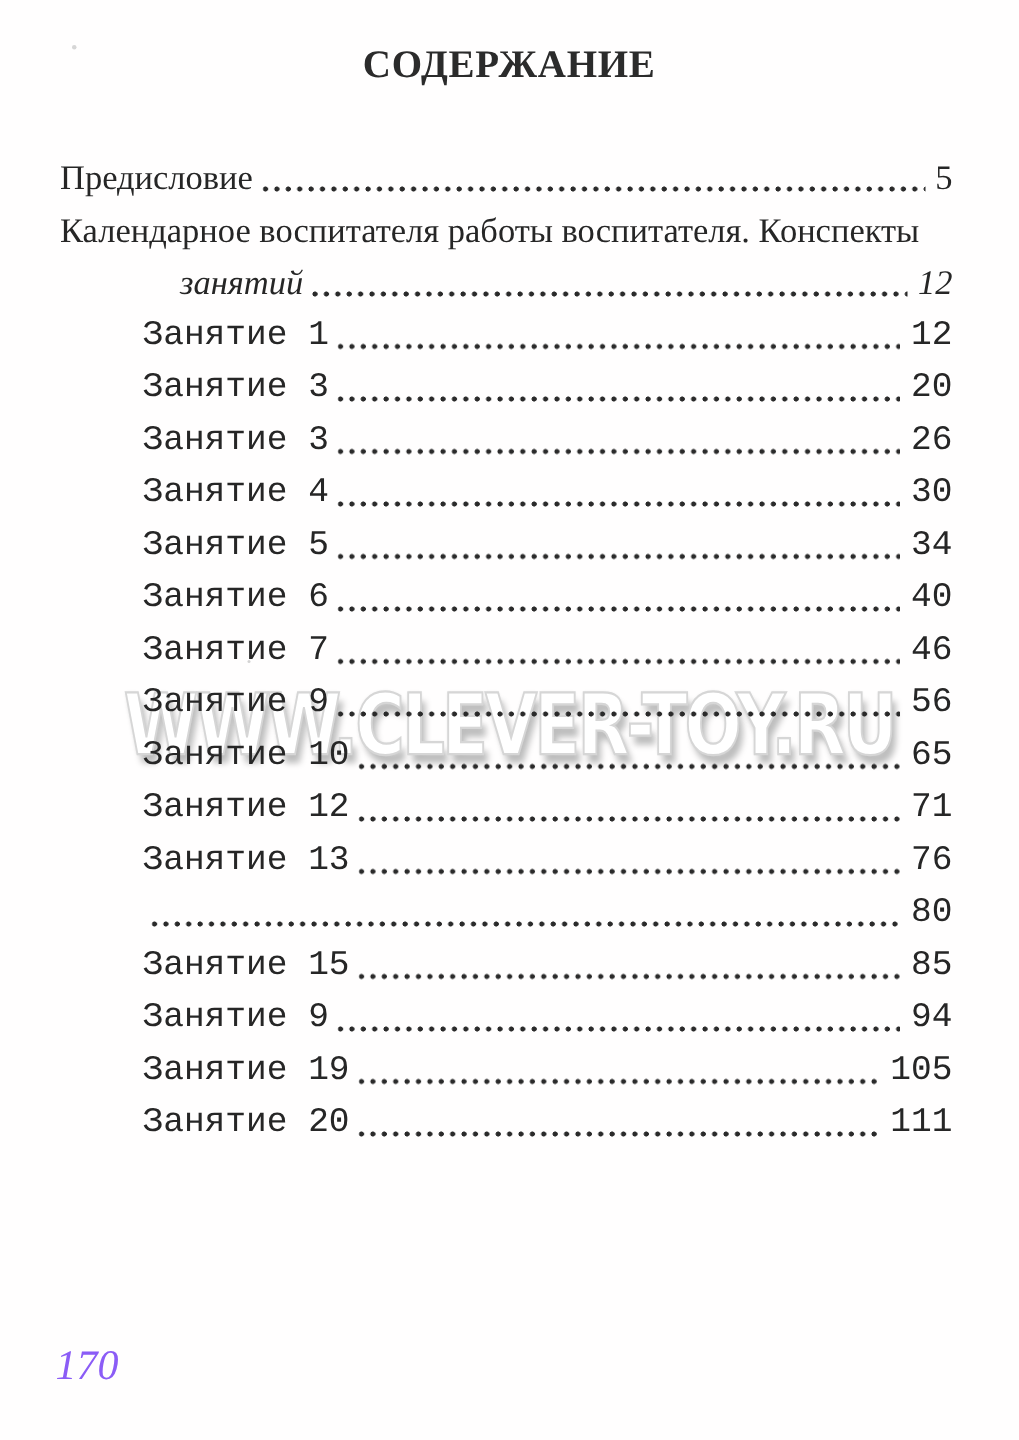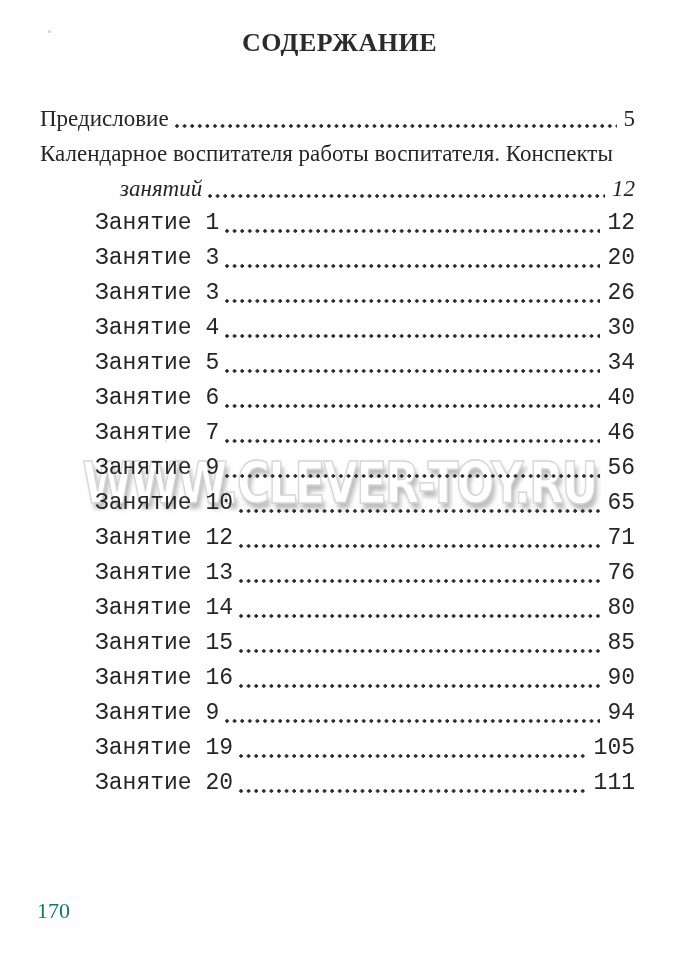"Занятие 14" span.toc-label { html: <span>Занятие 14</span> -> none }
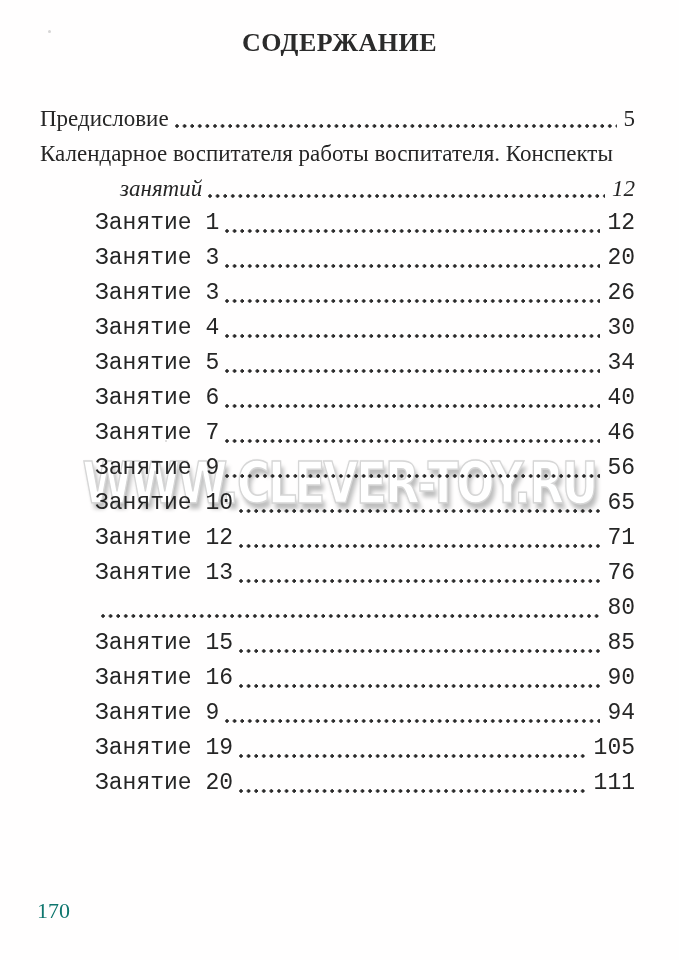"Занятие 16" div.toc-entry { html: <div> <div> <span>Занятие 16</span> <span></span> <span>90</span> </div> </div> -> none }
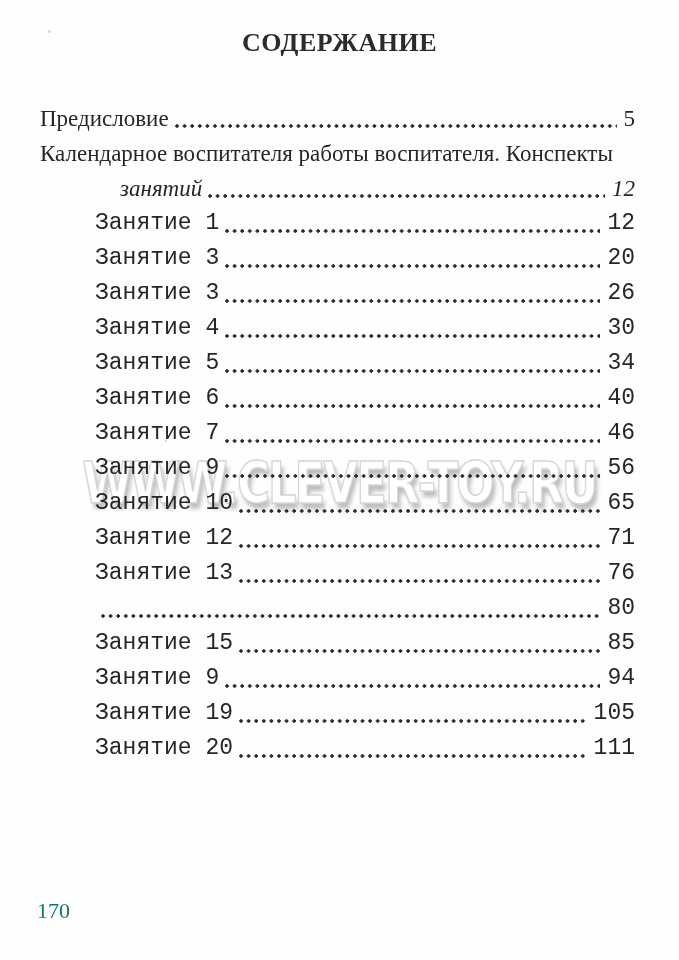"170" .folio { color: #0f766e -> #8b5cf6; font-size: 22px -> 28px; font-style: none -> italic }
